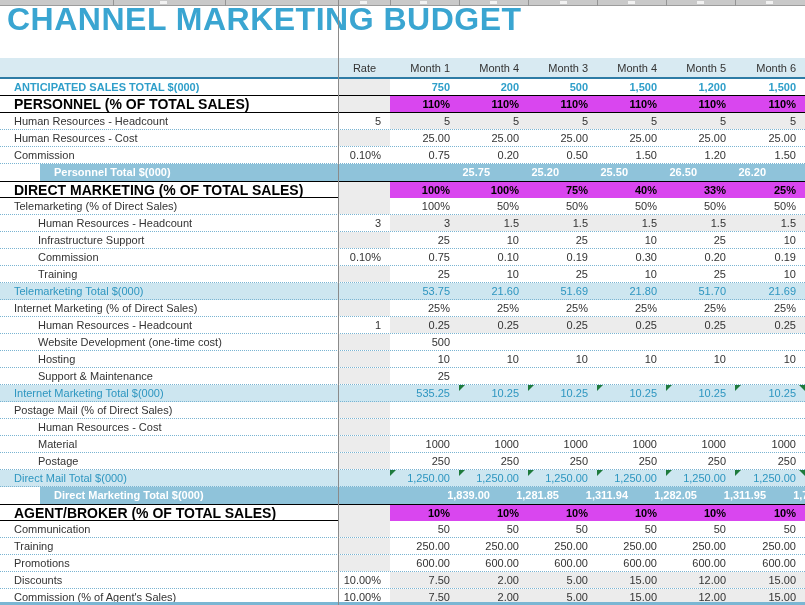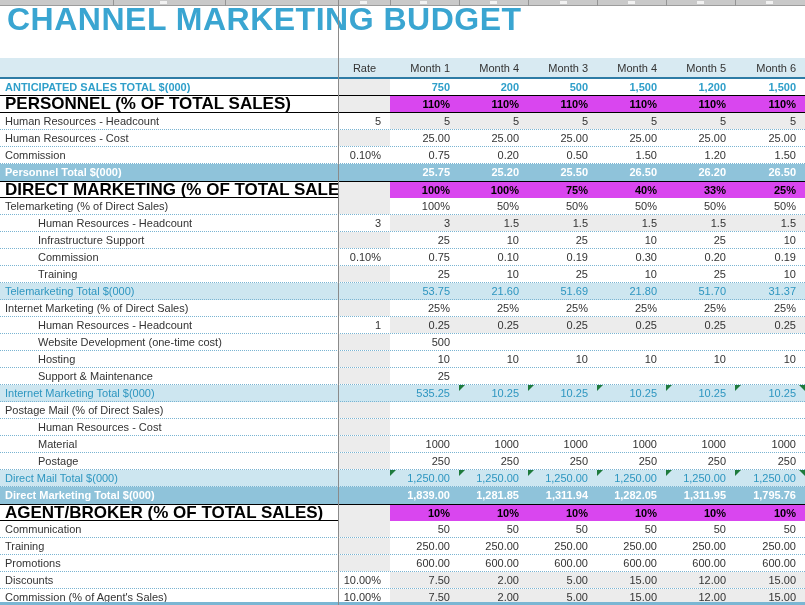"ANTICIPATED SALES TOTAL $(000)" .cell.lbl { padding-left: 5px -> 14px }
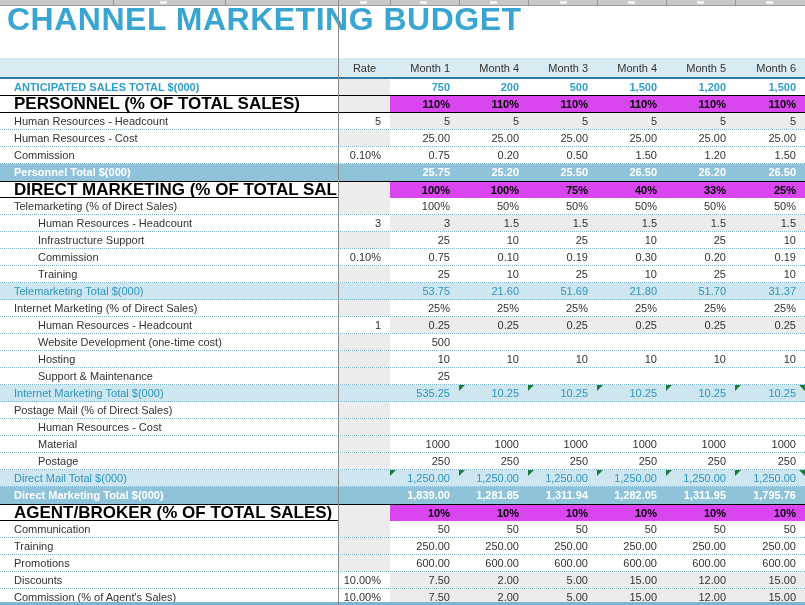"PERSONNEL (% OF TOTAL SALES)" .row.r-section .cell.lbl { font-size: 17px -> 14px }
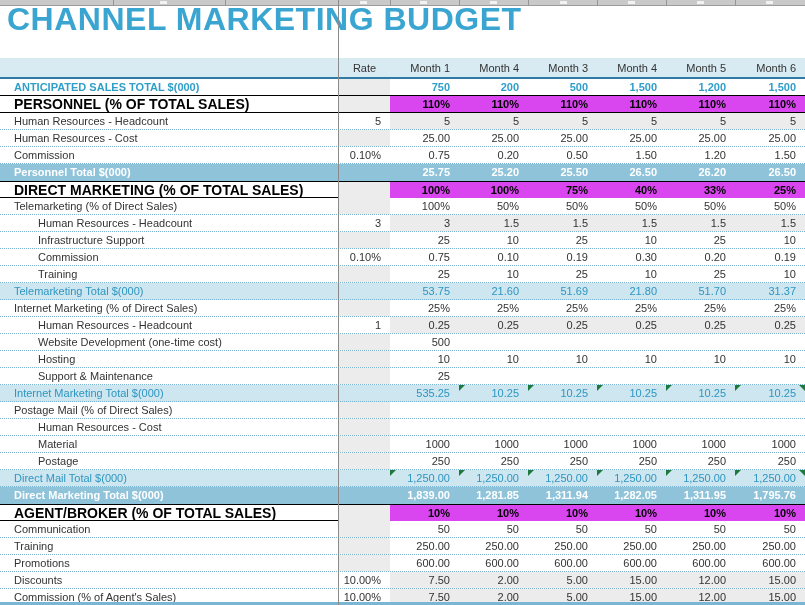"Personnel Total $(000)" .row.r-total-mid { margin-left: none -> 40px }
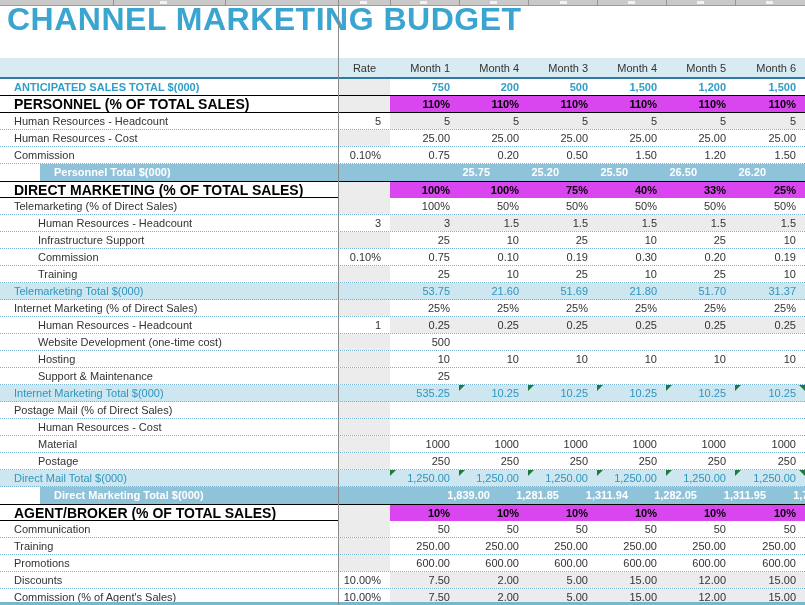"31.37" div.cell { text: 31.37 -> 21.69 }
